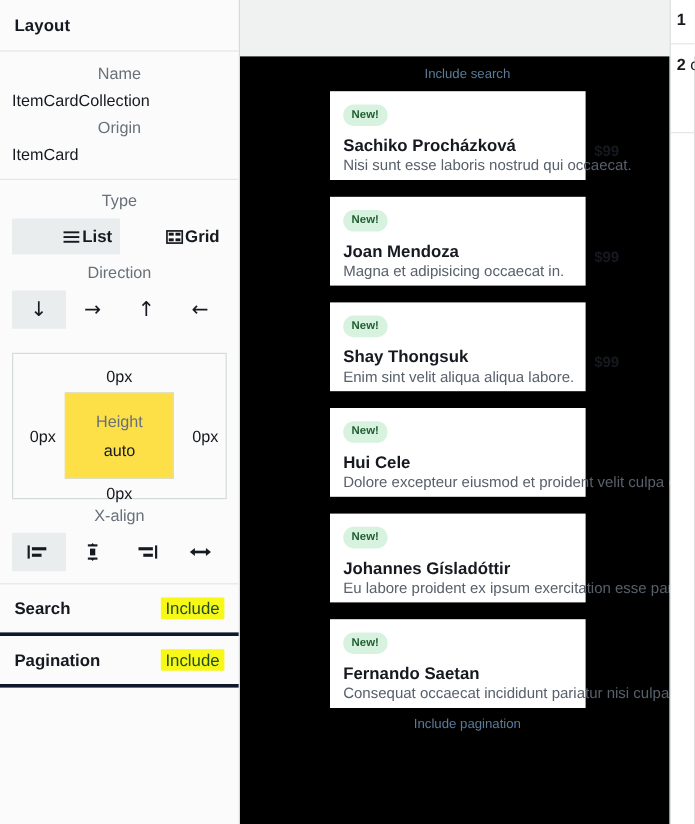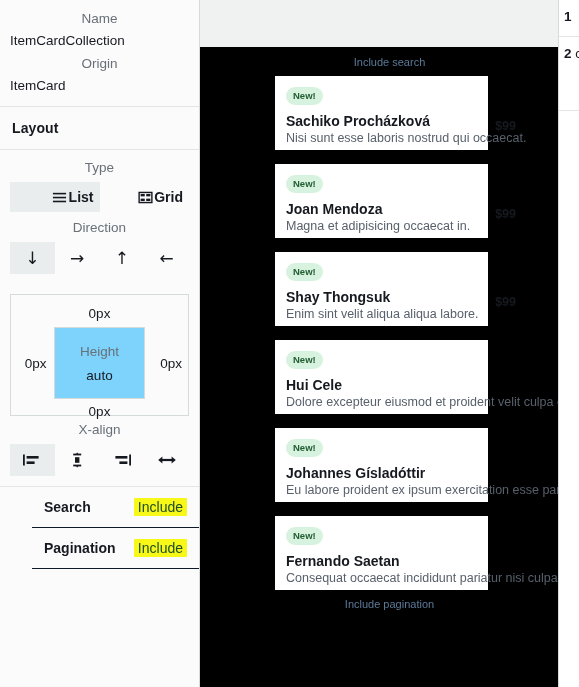"Name" div.sb-section { order: before "Layout" -> after "Layout" }
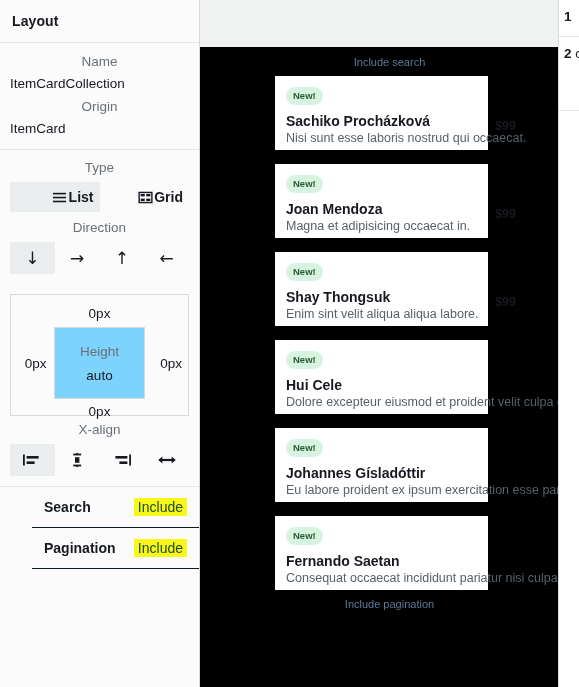"Height" .bm-inner { background: #7dd3fc -> #fde047 }
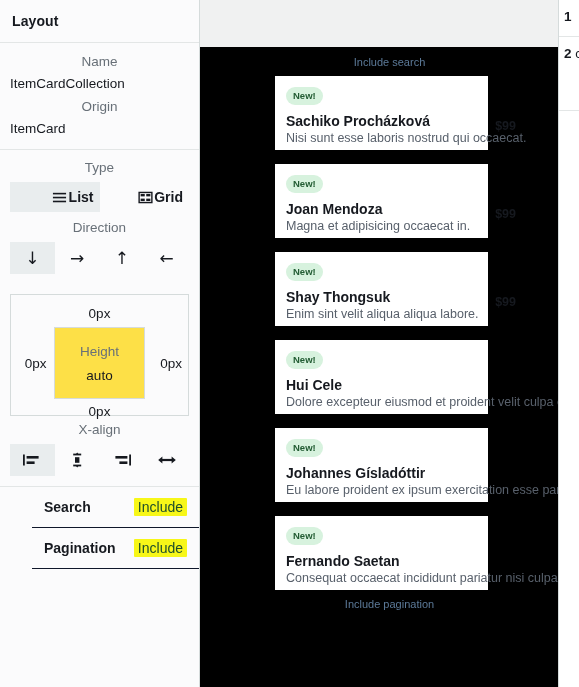"Search" .sb-toggle-row { border-bottom: 1px solid #0f172a -> 3px solid #0f172a; margin-left: 32px -> none }
